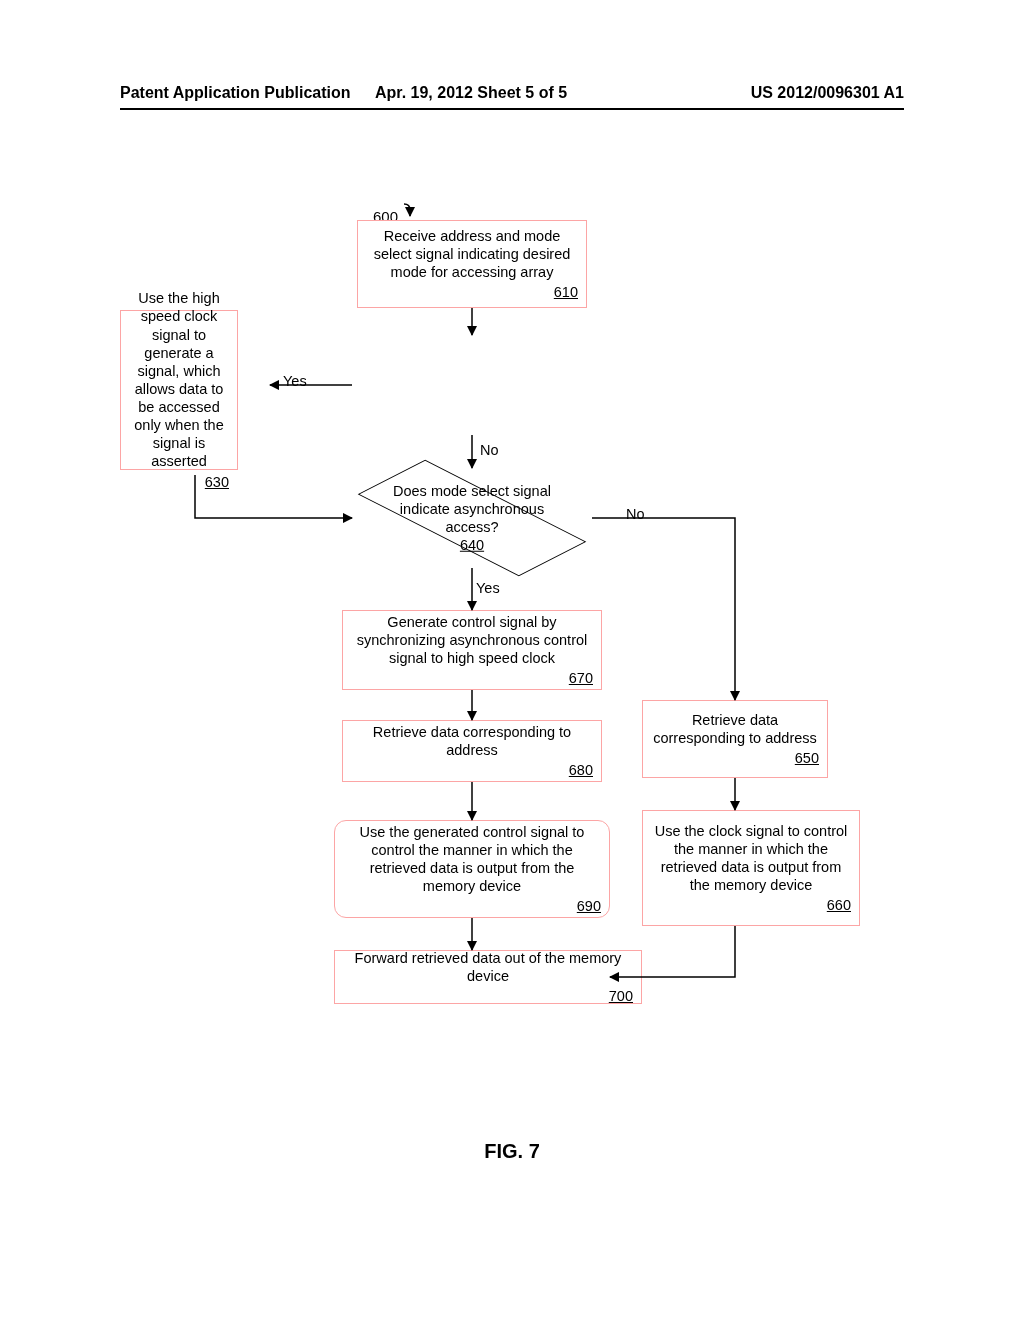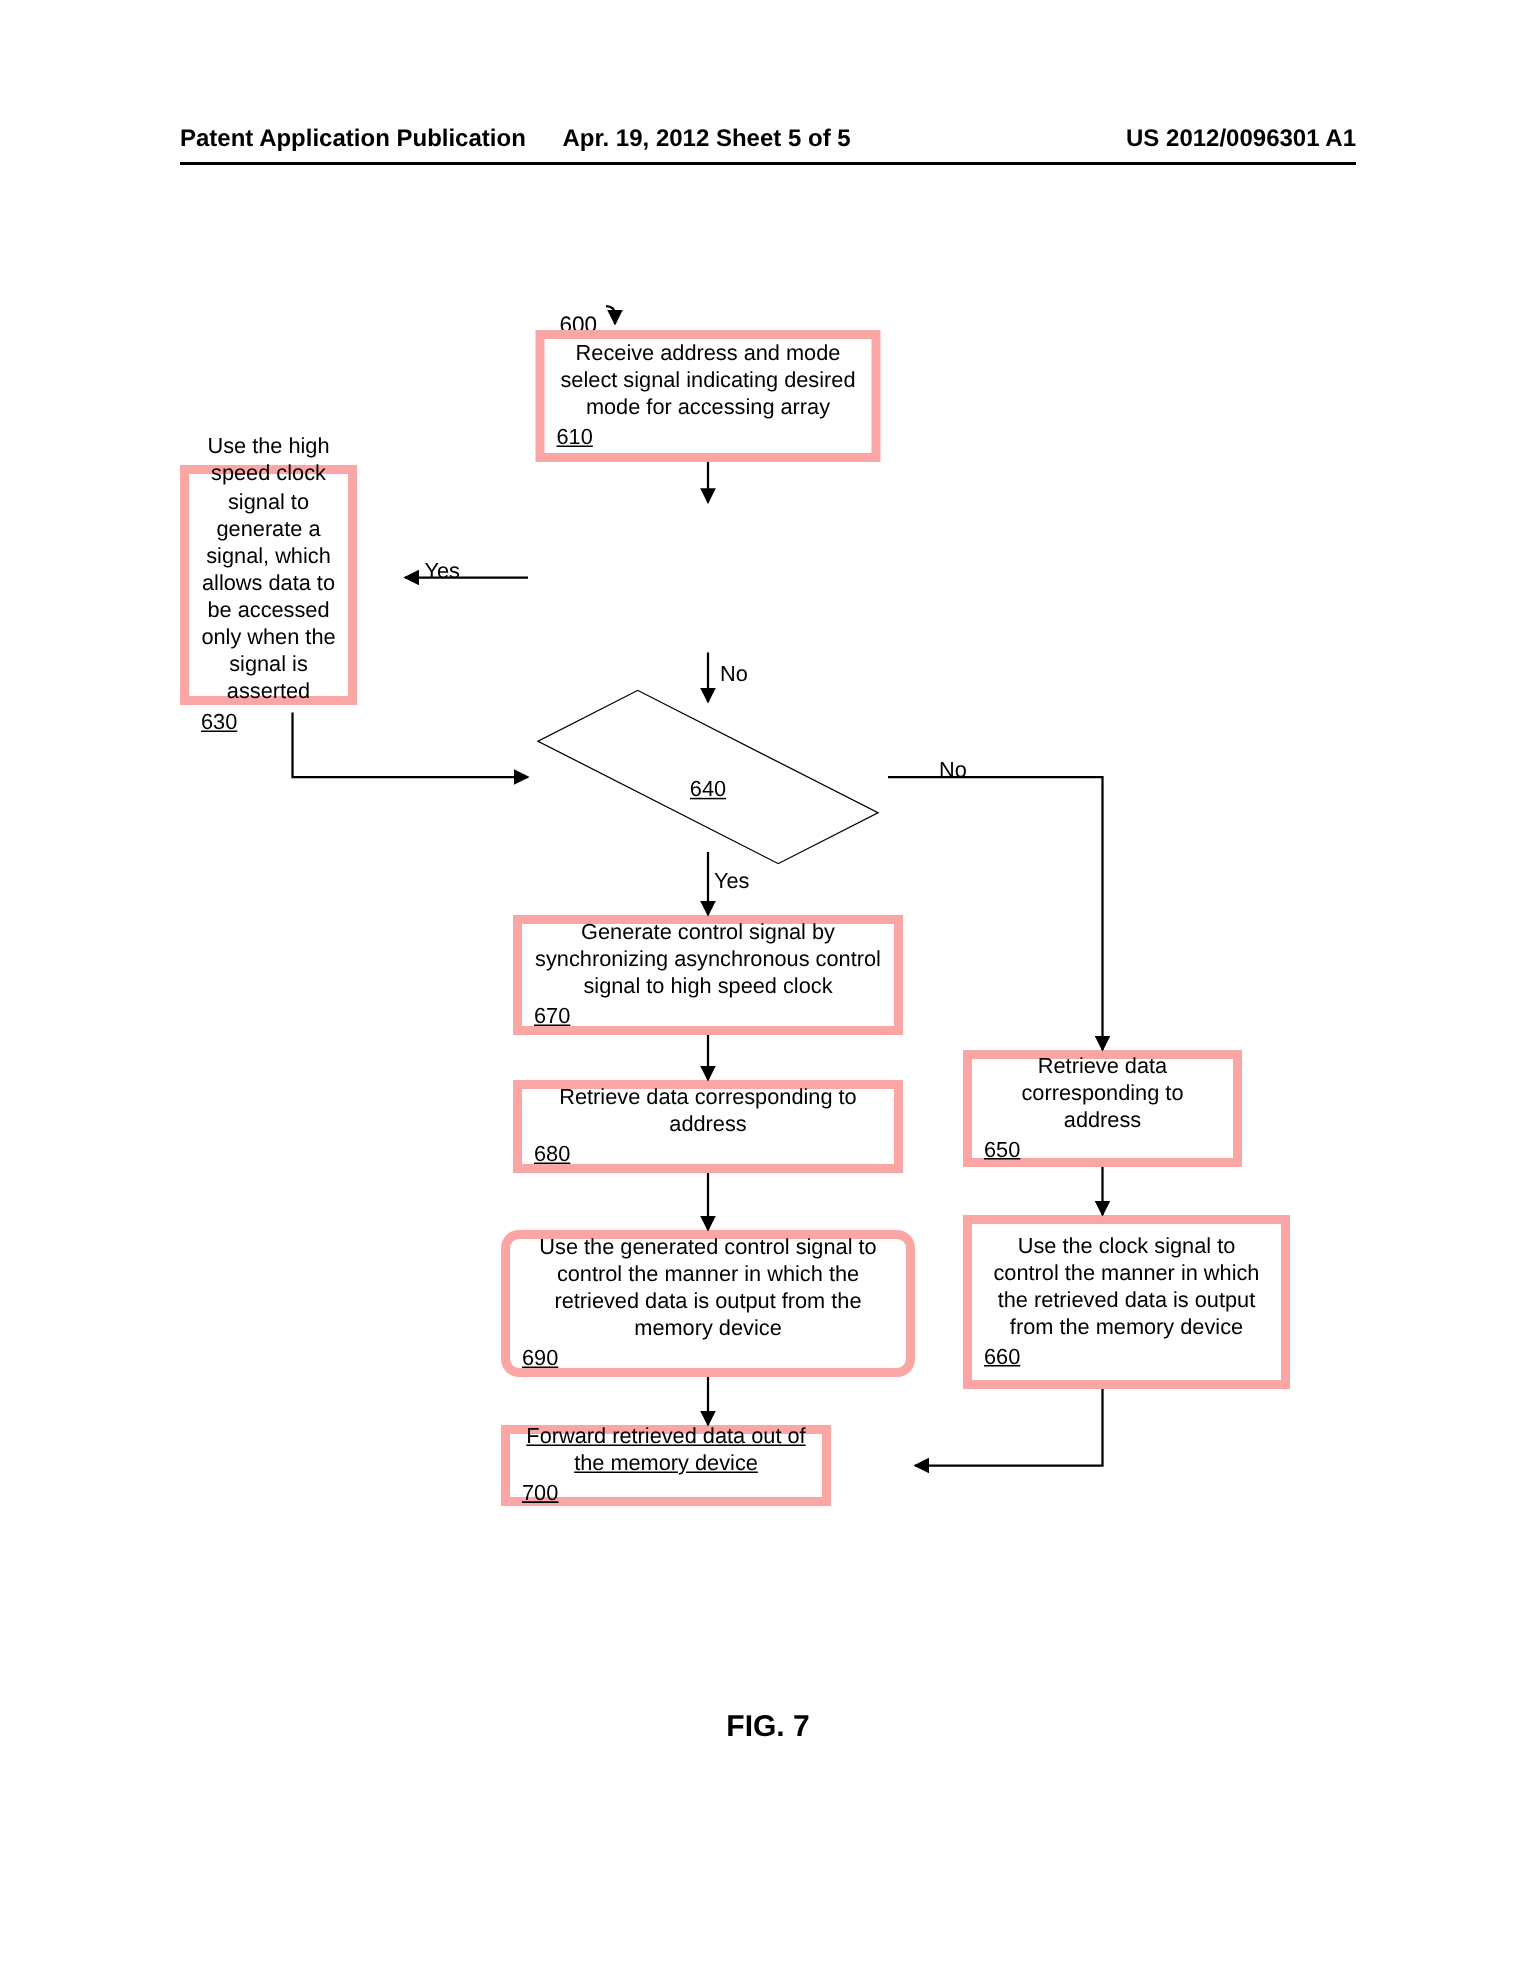"Receive address and mode select" .box { align-items: flex-start -> flex-end; border: 6px solid #fca5a5 -> 1px solid #fca5a5 }
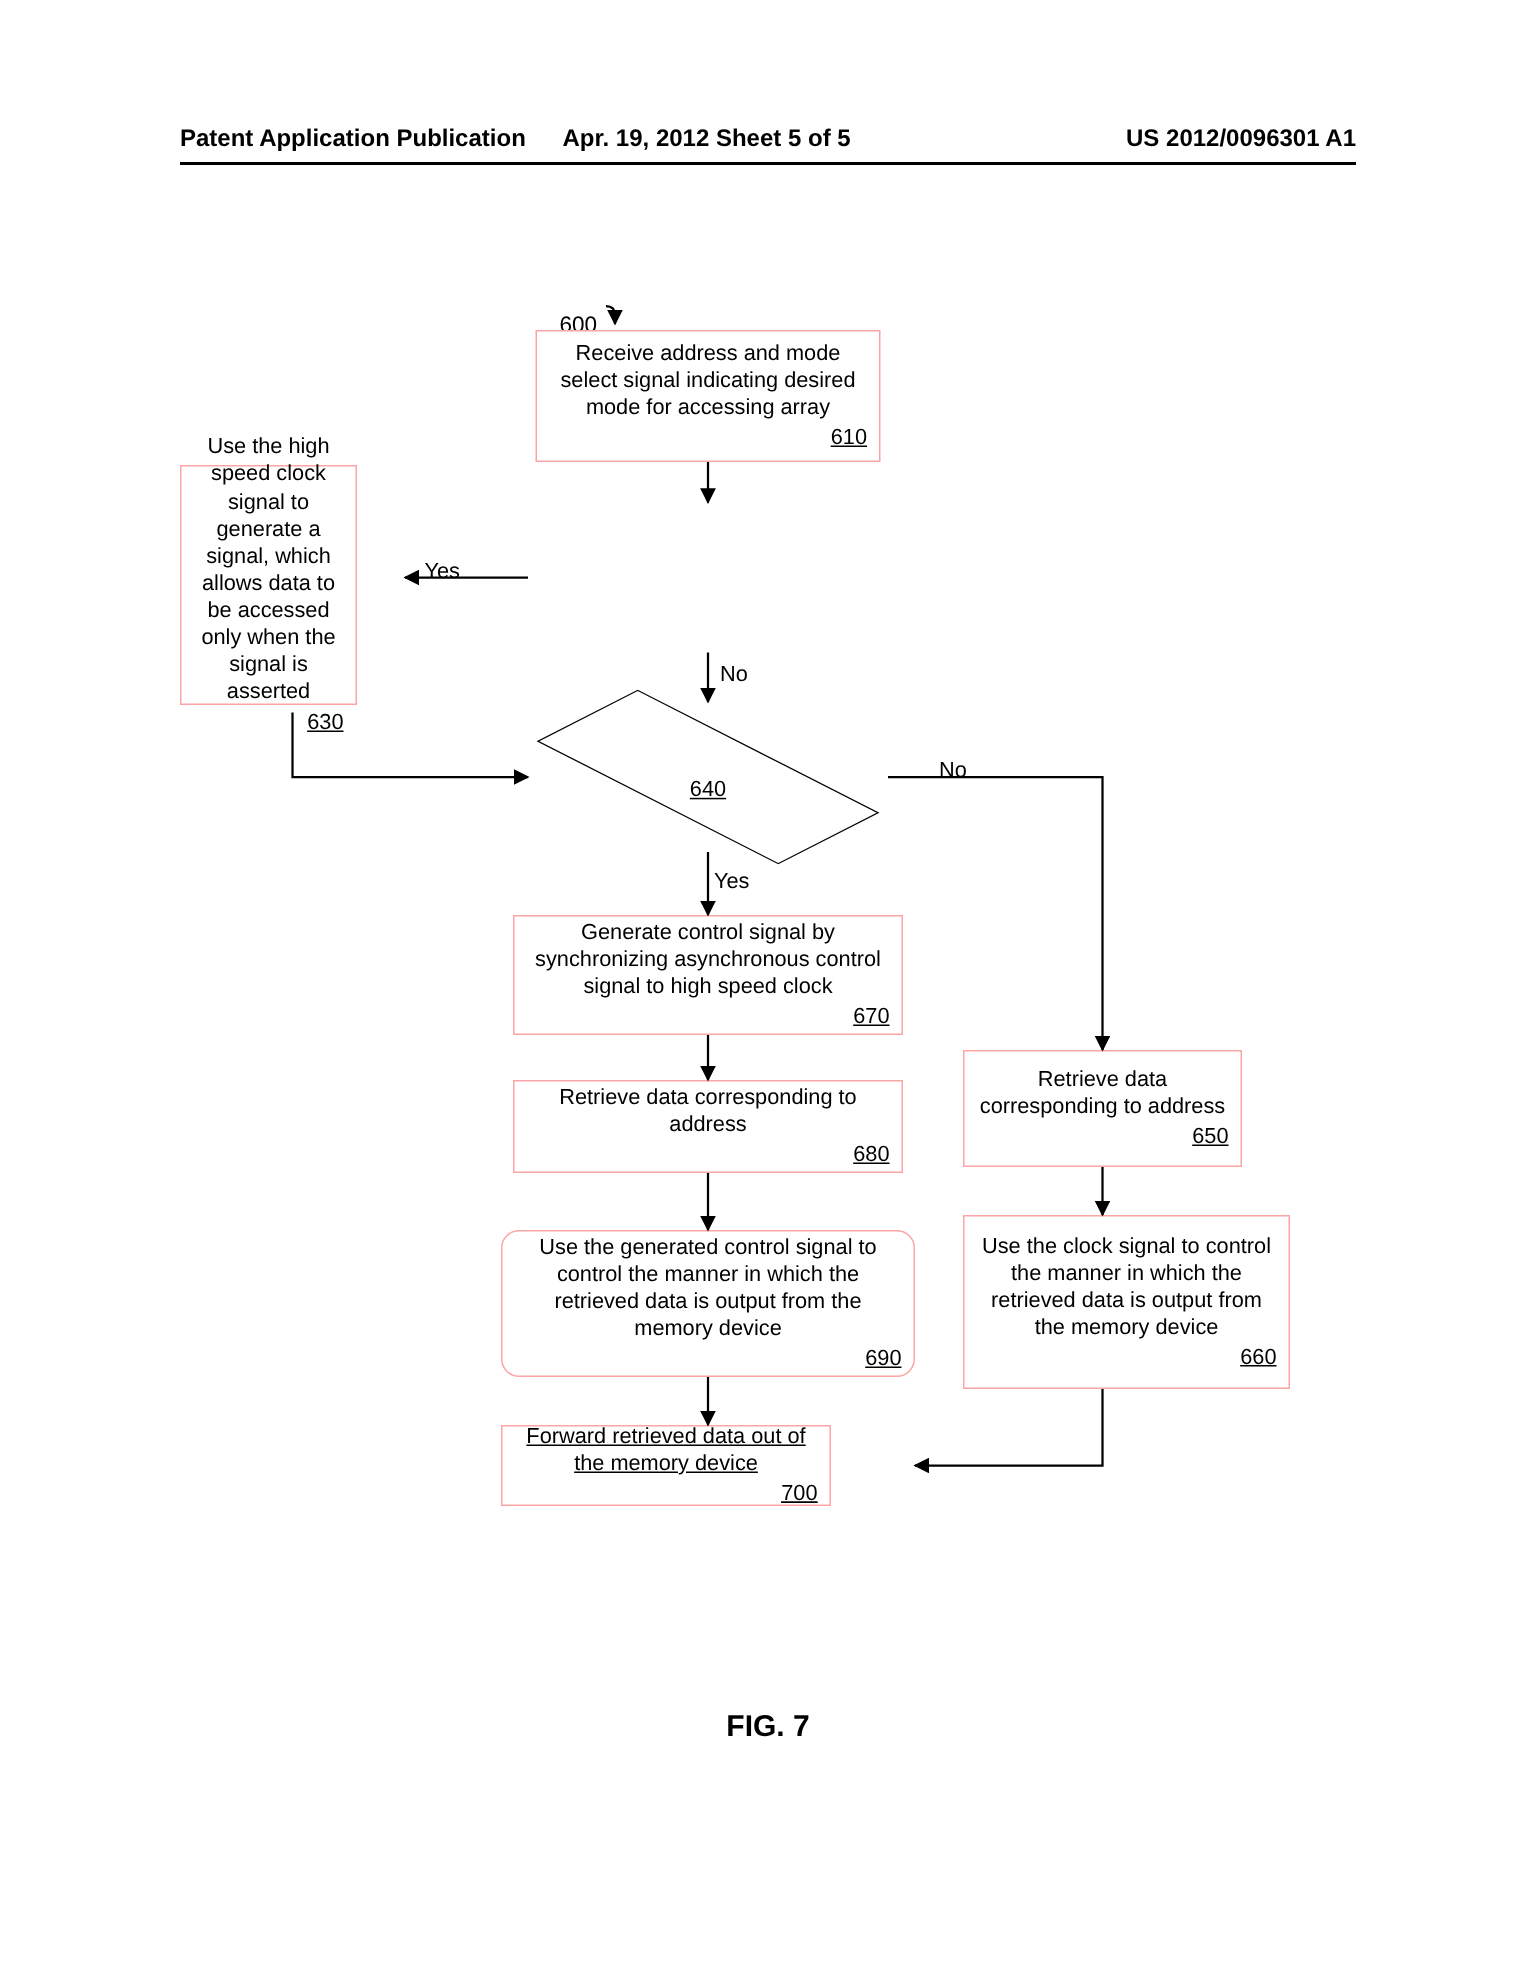"Does mode select signal indicate" span { html: none -> <span>Does mode select signal indicate asynchronous access?</span> }
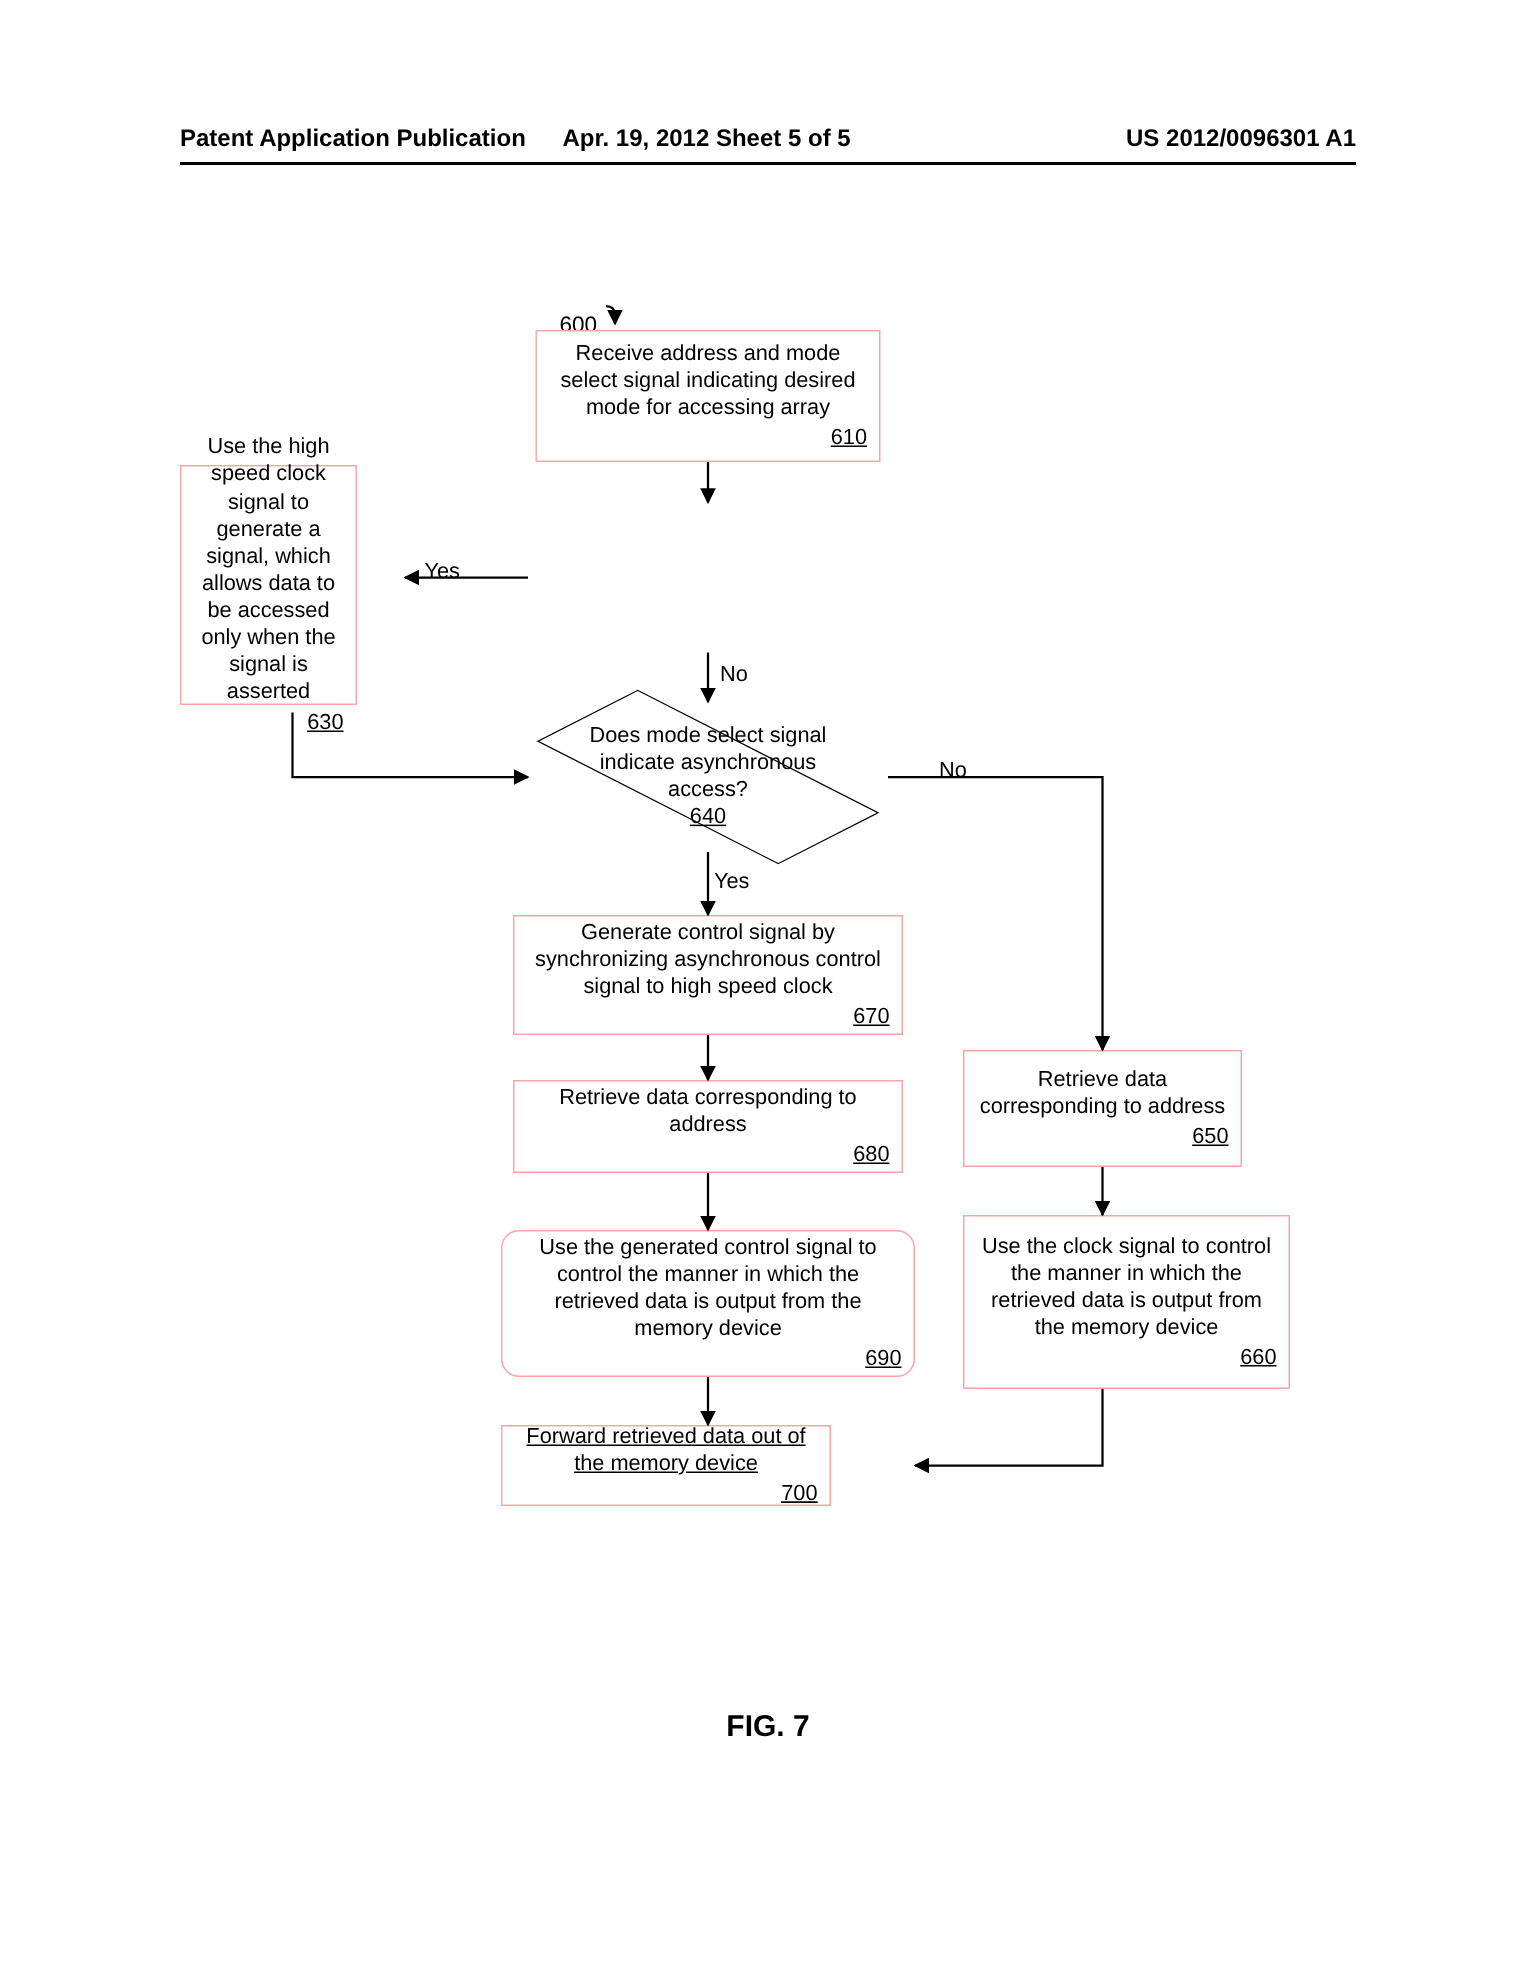"Forward retrieved data out of" div.box { text-decoration: underline -> none; width: 220px -> 308px }
